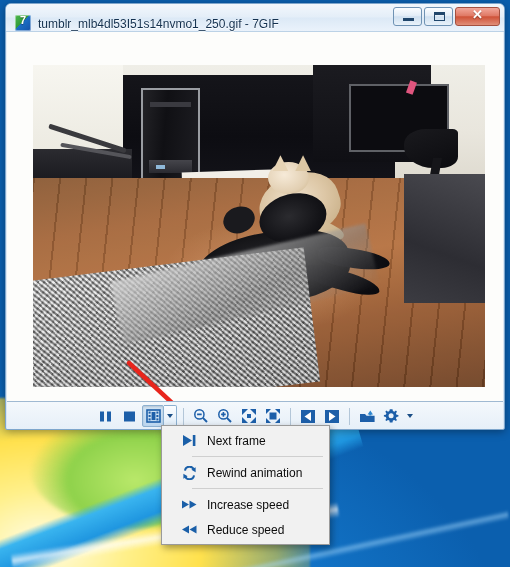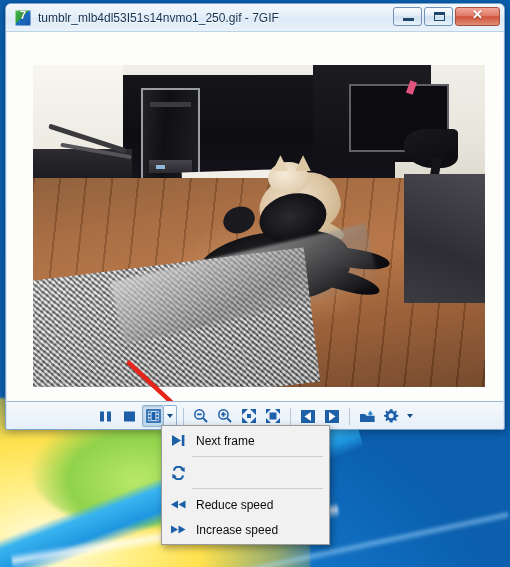"tumblr_mlb4dl53I51s14nvmo1_250.gif -" #titlebar { align-items: center -> flex-end }
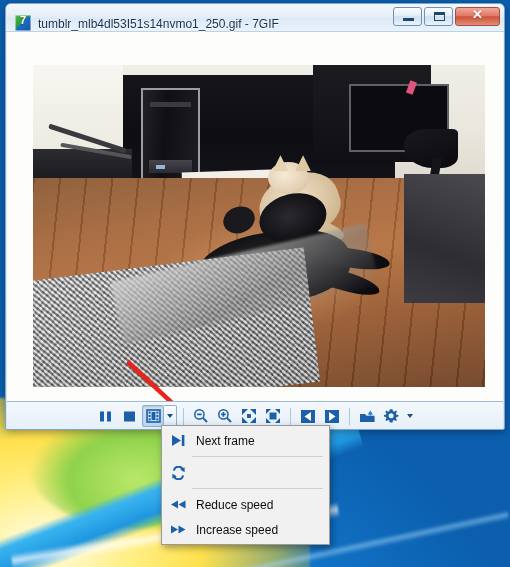"Next frame" .menu-item { padding-left: 4px -> 15px }
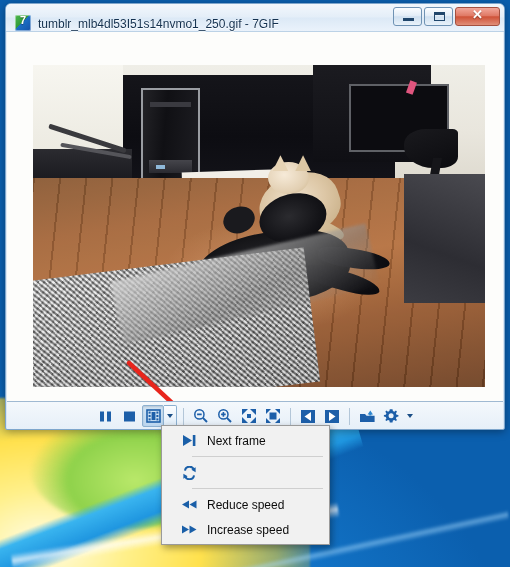"Rewind animation" div.menu-label { html: none -> <div>Rewind animation</div> }
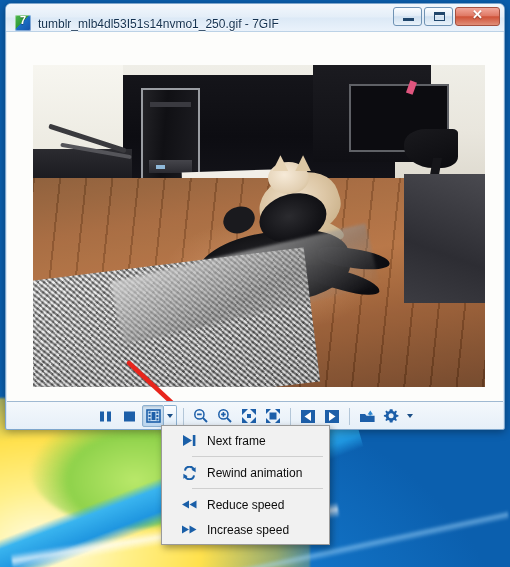"Reduce speed" div.menu-item { order: before "Increase speed" -> after "Increase speed" }
